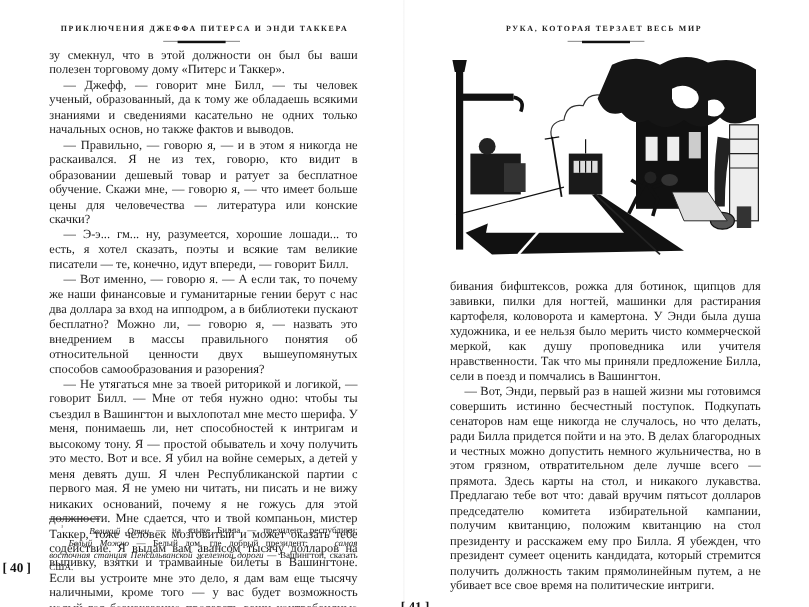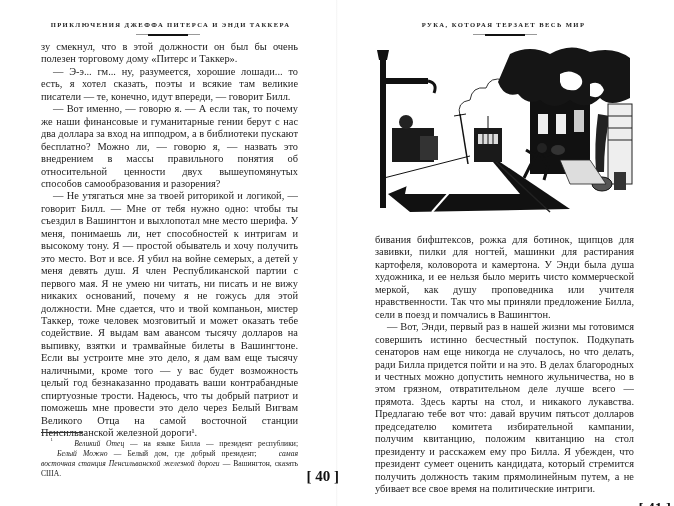"зу смекнул, что в этой" p.cont { text: очень -> ваши }
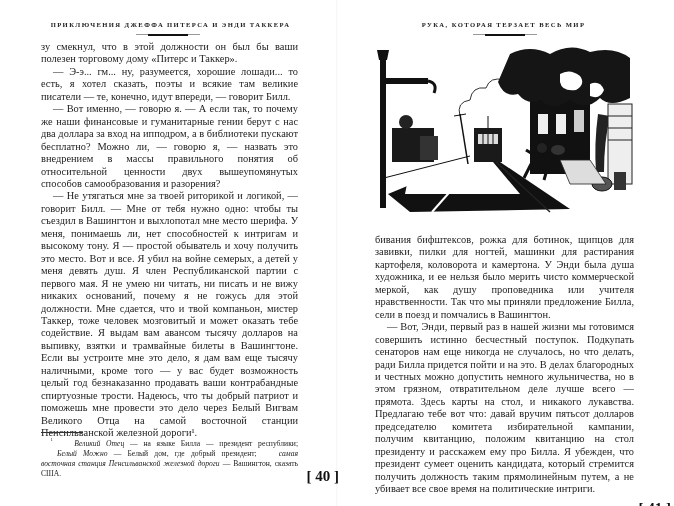"— Джефф, — говорит мне" p { html: none -> <p>— Джефф, — говорит мне Билл, — ты человек ученый, образованный, да к тому же обладаешь всякими знаниями и сведениями касательно не одних только начальных основ, но также фактов и выводов.</p> }
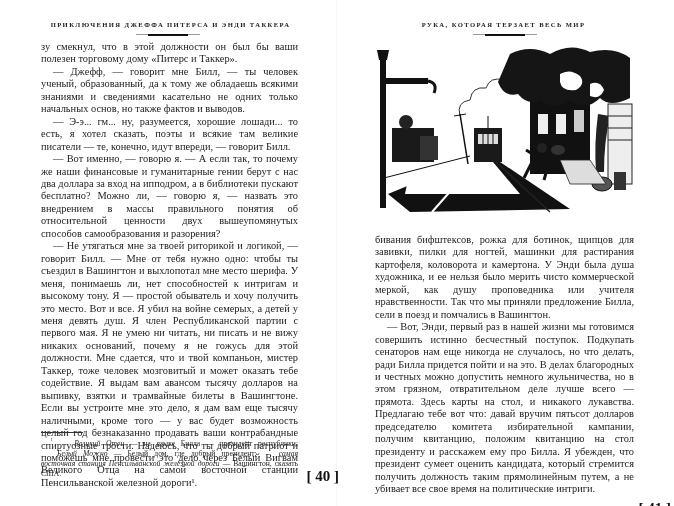"— Правильно, — говорю я," p { html: none -> <p>— Правильно, — говорю я, — и в этом я никогда не раскаивался. Я не из тех, говорю, кто видит в образовании дешевый товар и ратует за бесплатное обучение. Скажи мне, — говорю я, — что имеет больше цены для человечества — литература или конские скачки?</p> }
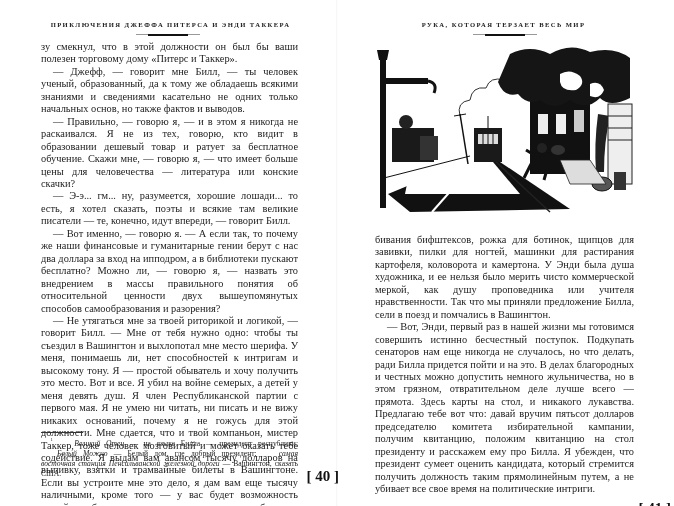"[ 40 ]" .folio { font-size: 15px -> 11px; text-align: right -> left }
